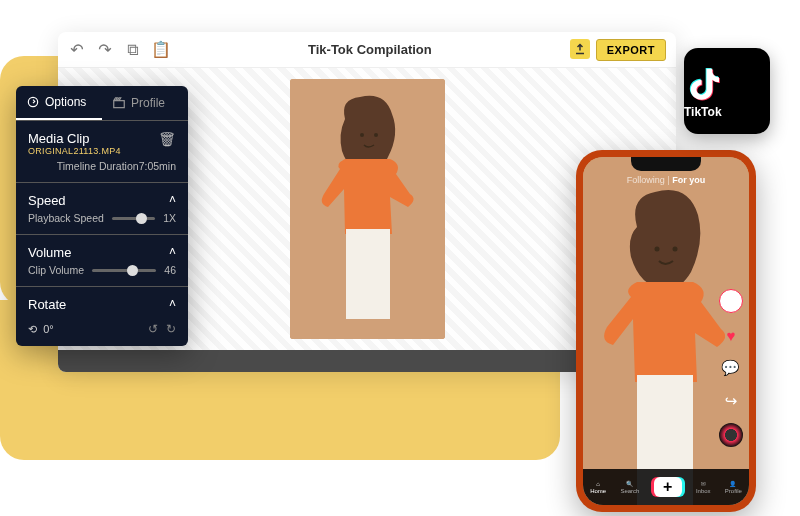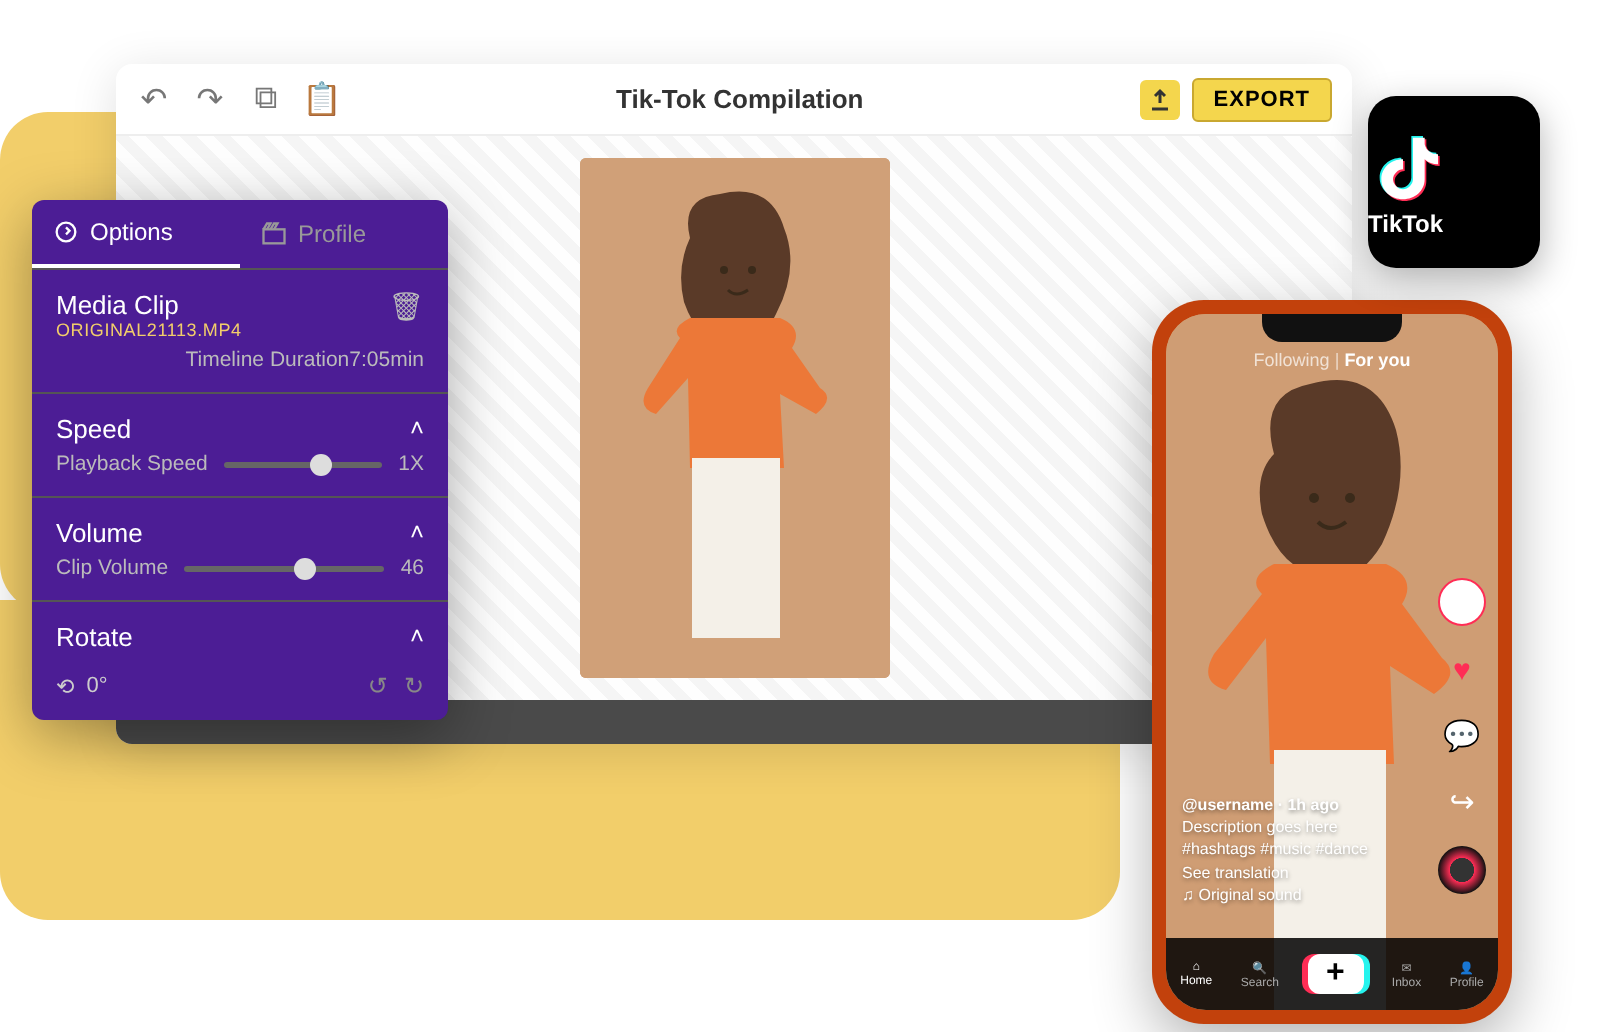"EXPORT" .tb-right { align-items: center -> flex-start }
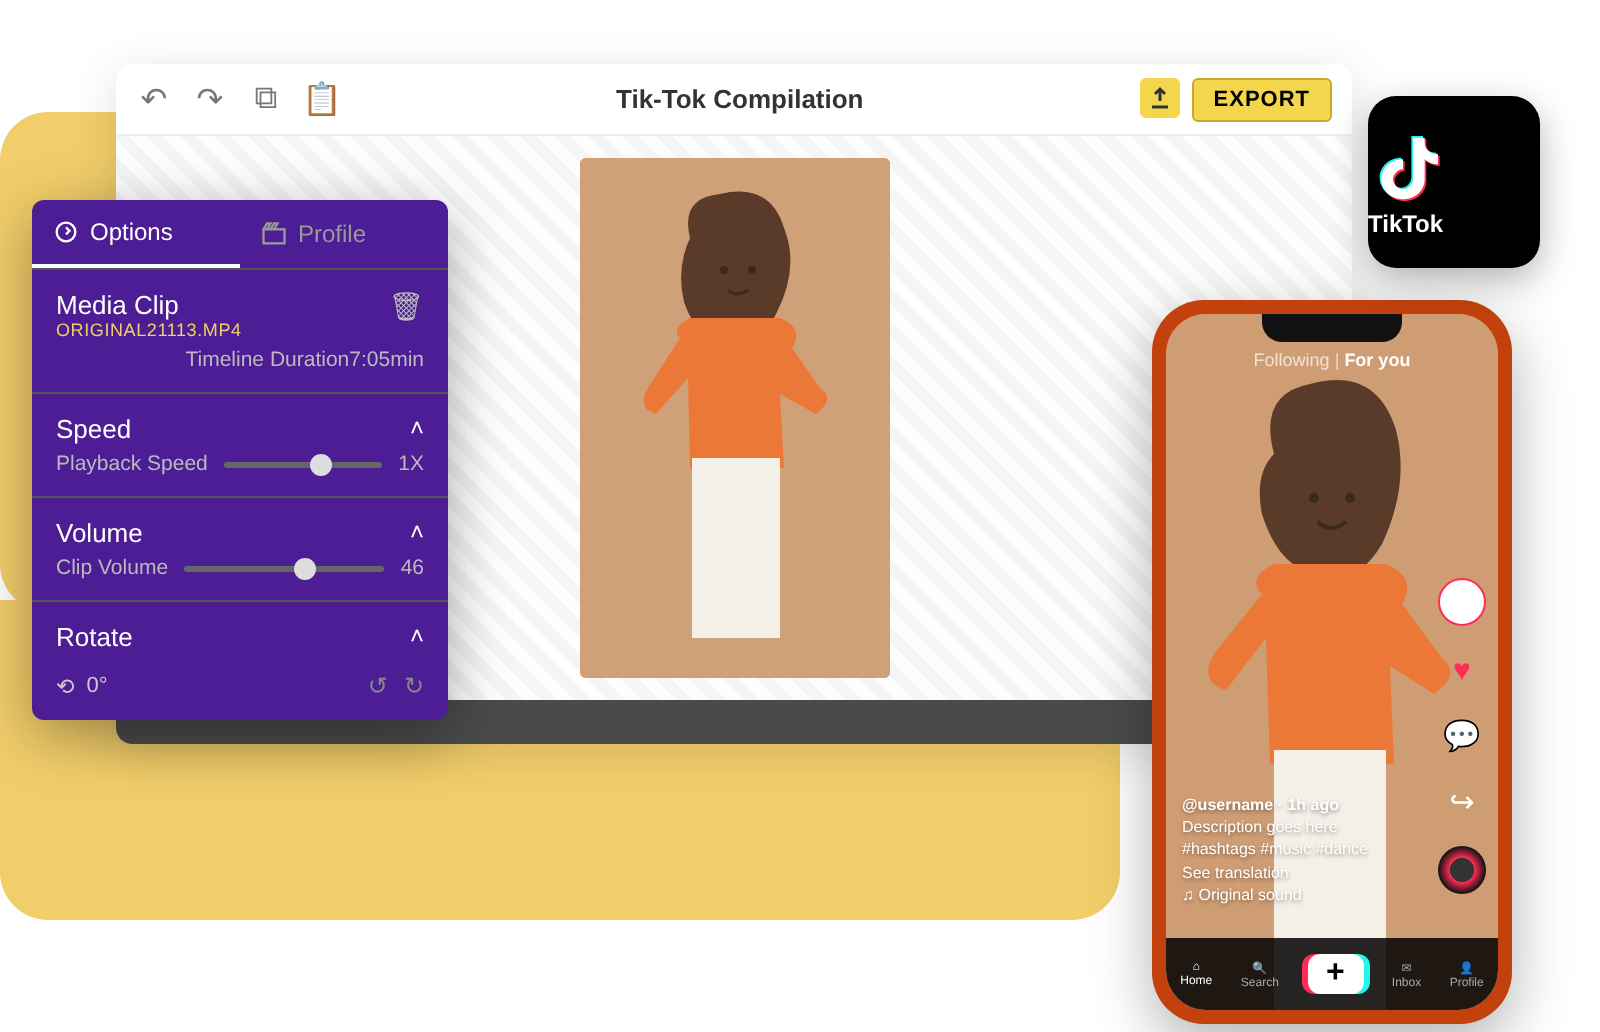"Options" .panel { background: #4c1d95 -> #0f172a; top: 100px -> 86px; width: 208px -> 172px }
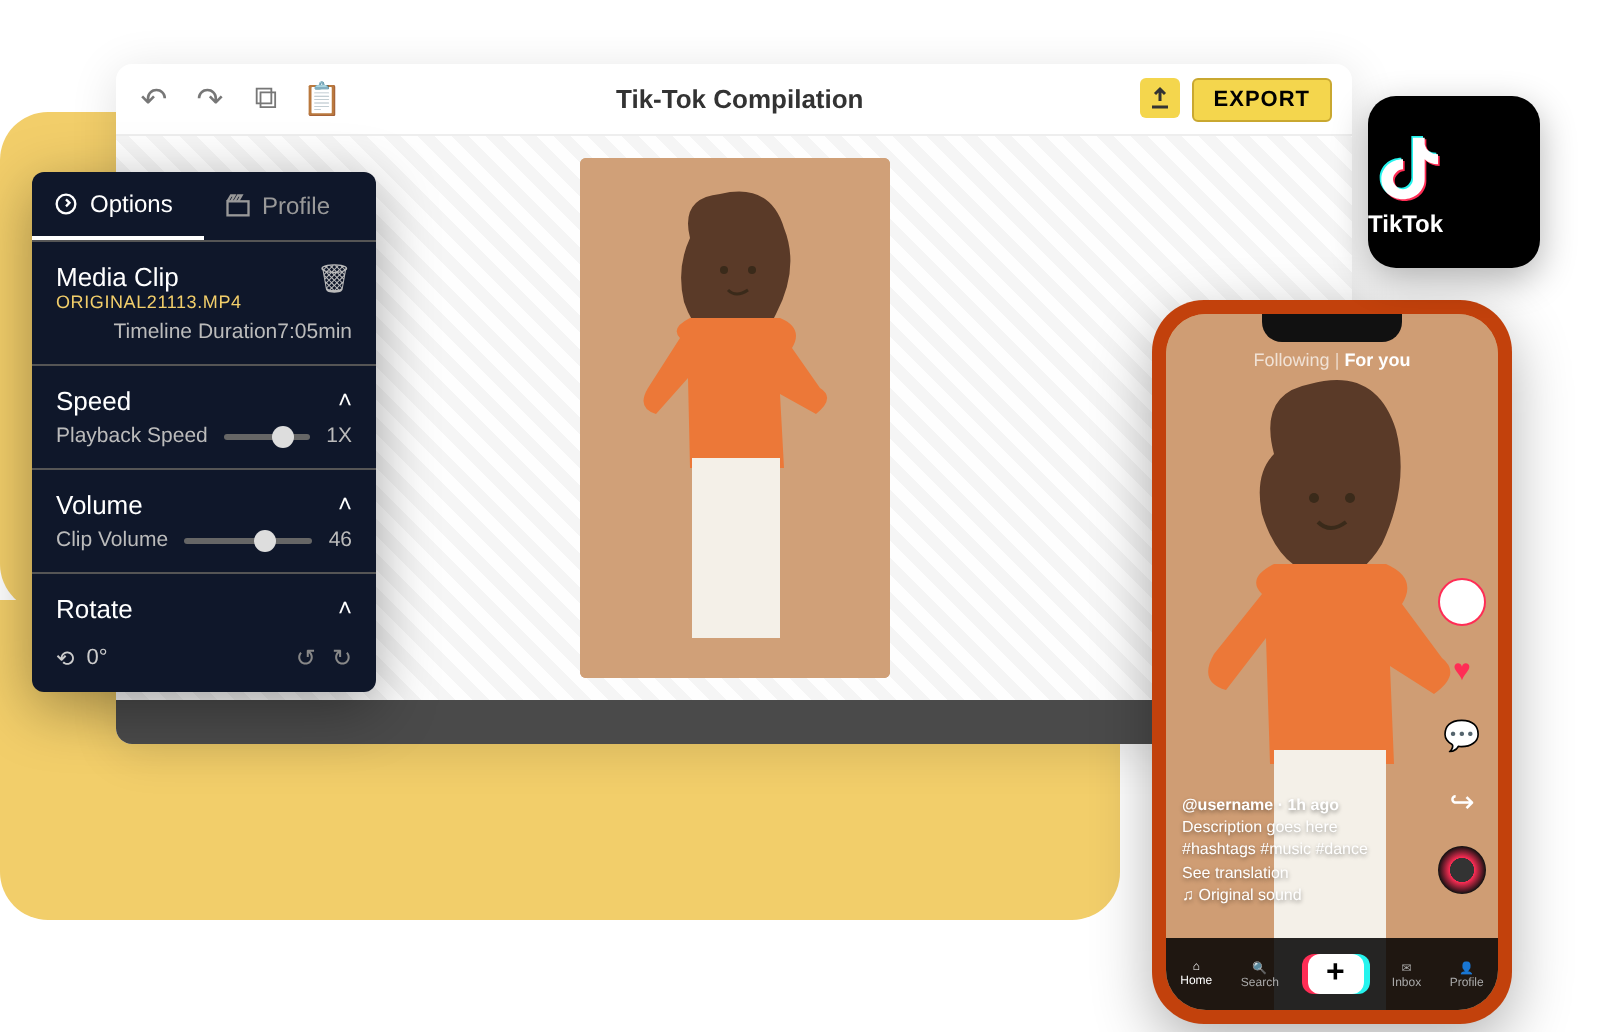"@username · 1h ago" div.pinfo { html: <div> <div>@username · 1h ago</div> <div>Description goes here</div> <div>#hashtags #music #dance</div> <div>See translation</div> <div>♫ Original sound</div> </div> -> none }
